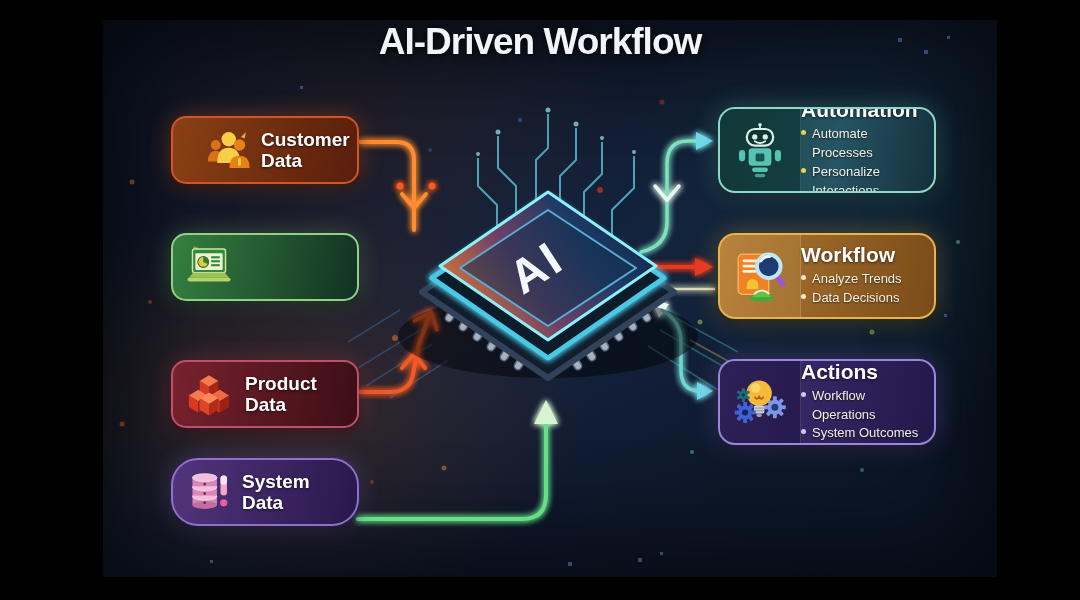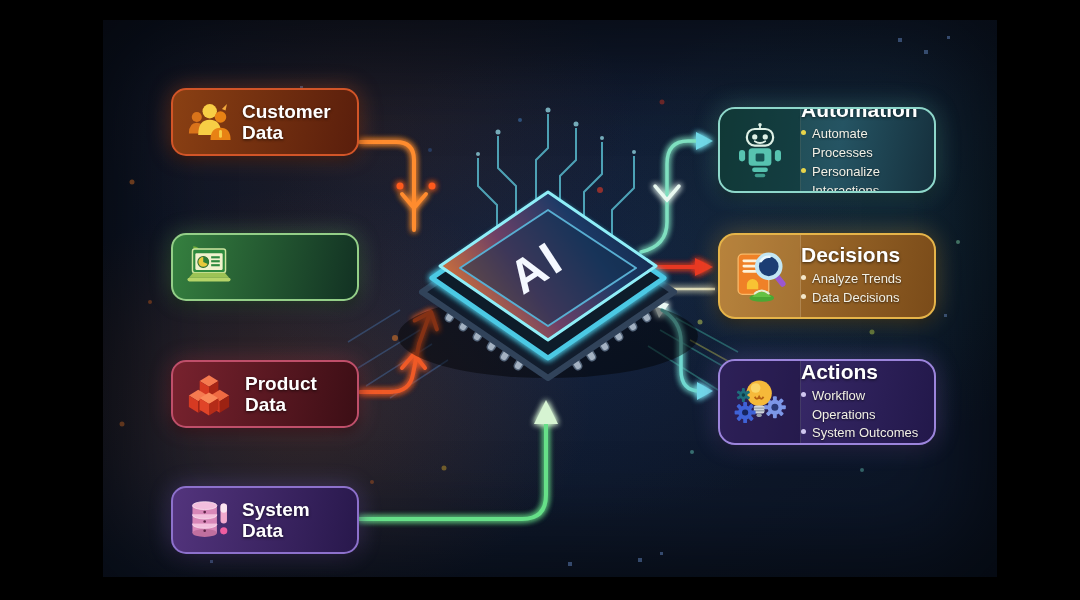"AI-Driven Workflow" h1.title { html: none -> <h1>AI-Driven Workflow</h1> }
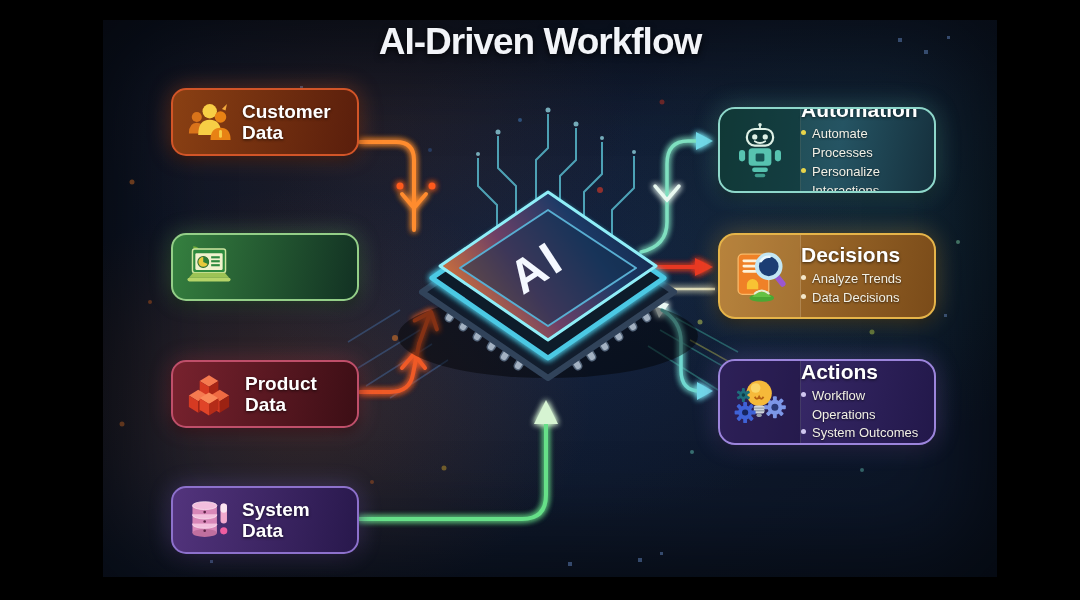"Customer Data" .customer { justify-content: none -> flex-end; top: 88px -> 116px }
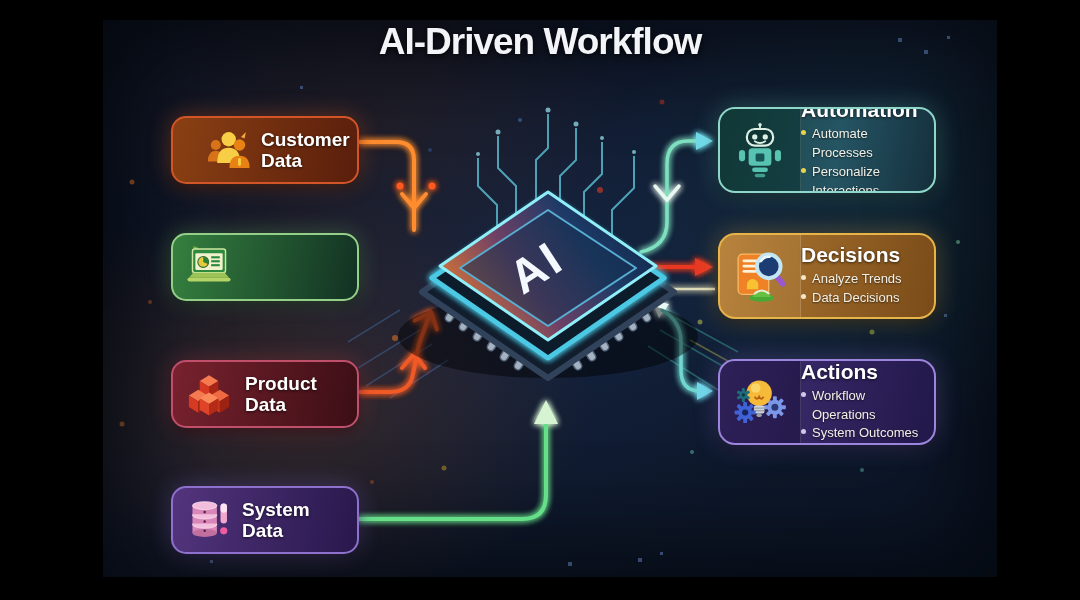"Decisions" div.ttl { text: Decisions -> Workflow }
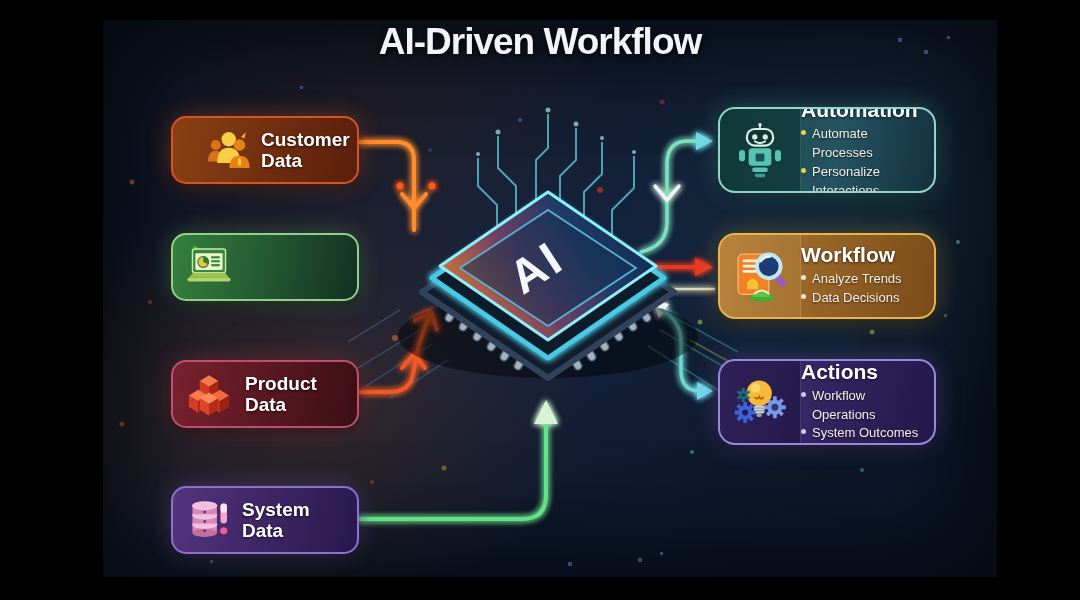"System Data" .system { border-radius: none -> 27px; top: 486px -> 458px }
